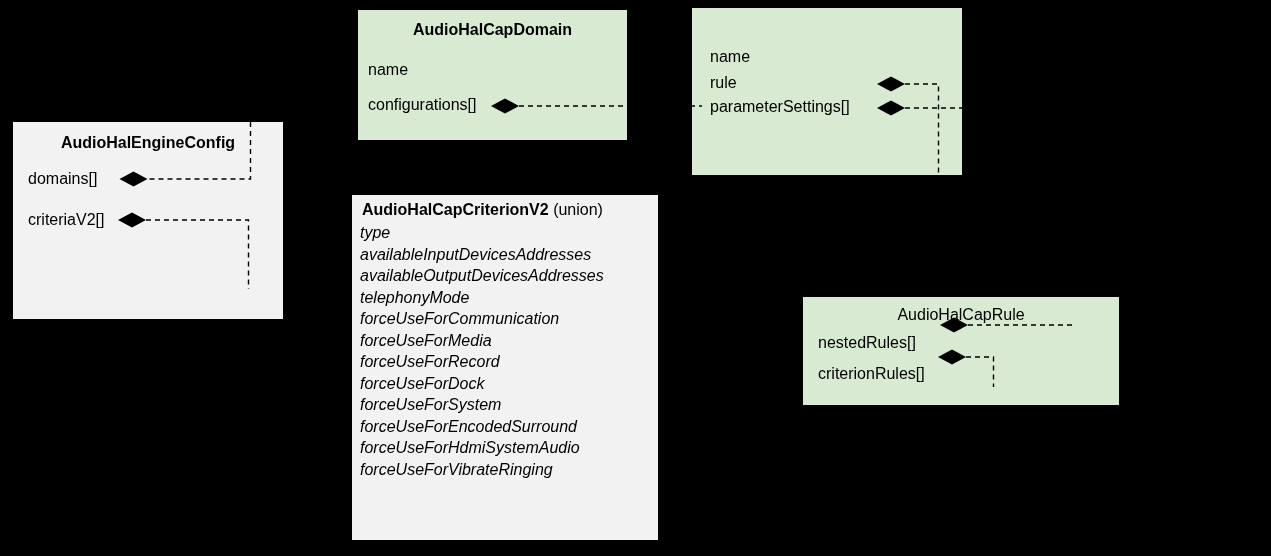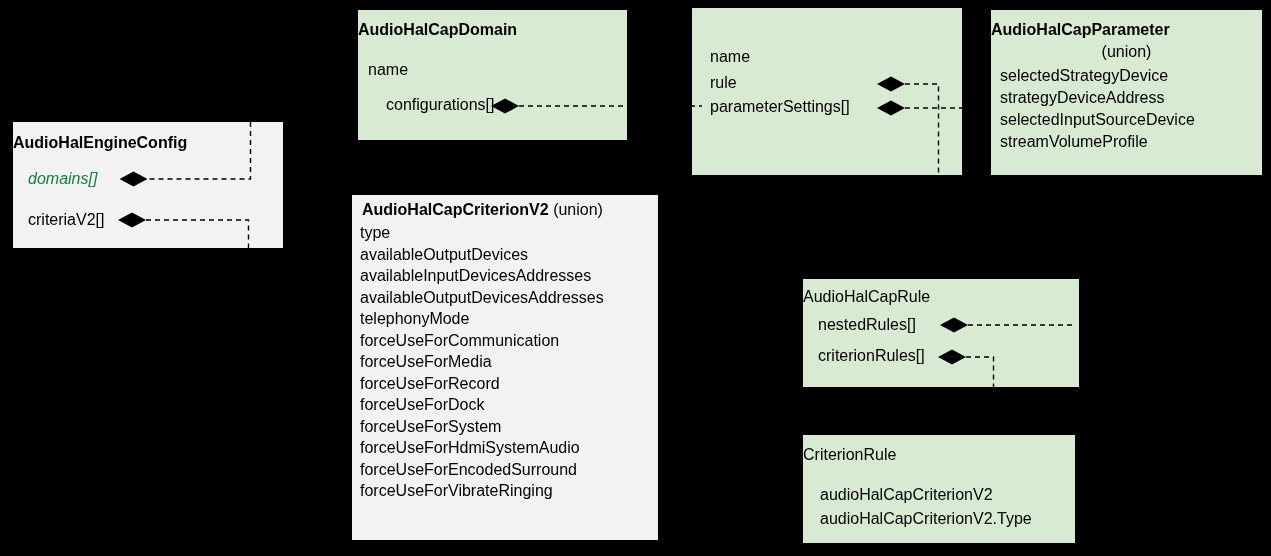"AudioHalCapDomain" .title { text-align: none -> center }
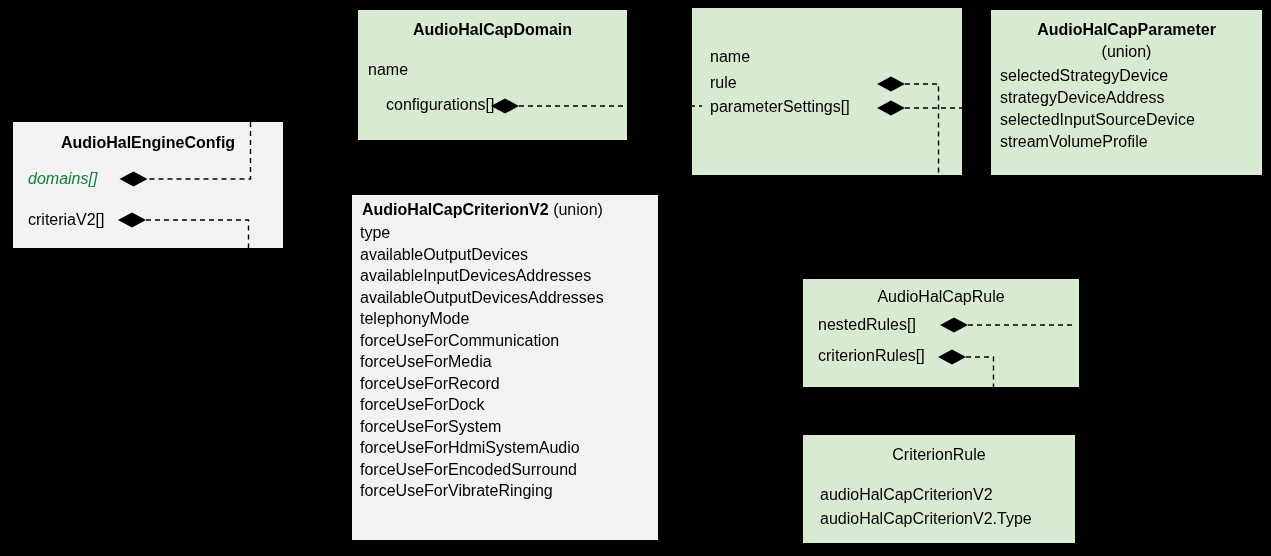"AudioHalCapParameter" div.box { html: <div> <div>AudioHalCapParameter</div> <div>(union)</div> <div> <div>selectedStrategyDevice</div> <div>strategyDeviceAddress</div> <div>selectedInputSourceDevice</div> <div>streamVolumeProfile</div> </div> </div> -> none }
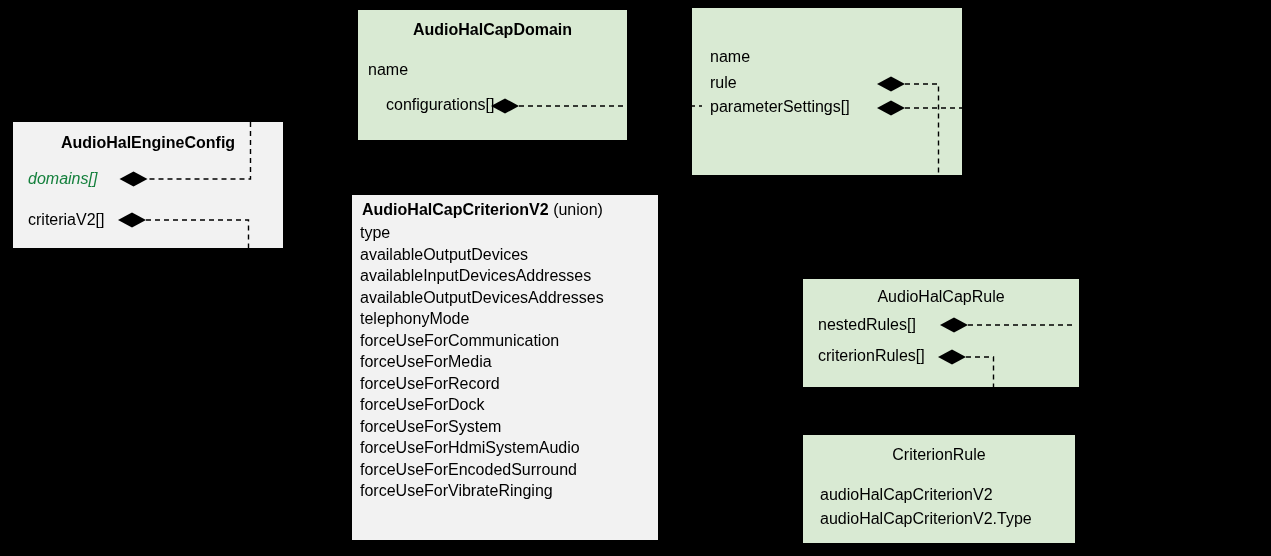"configurations[]" div.line { left: 28px -> 10px }
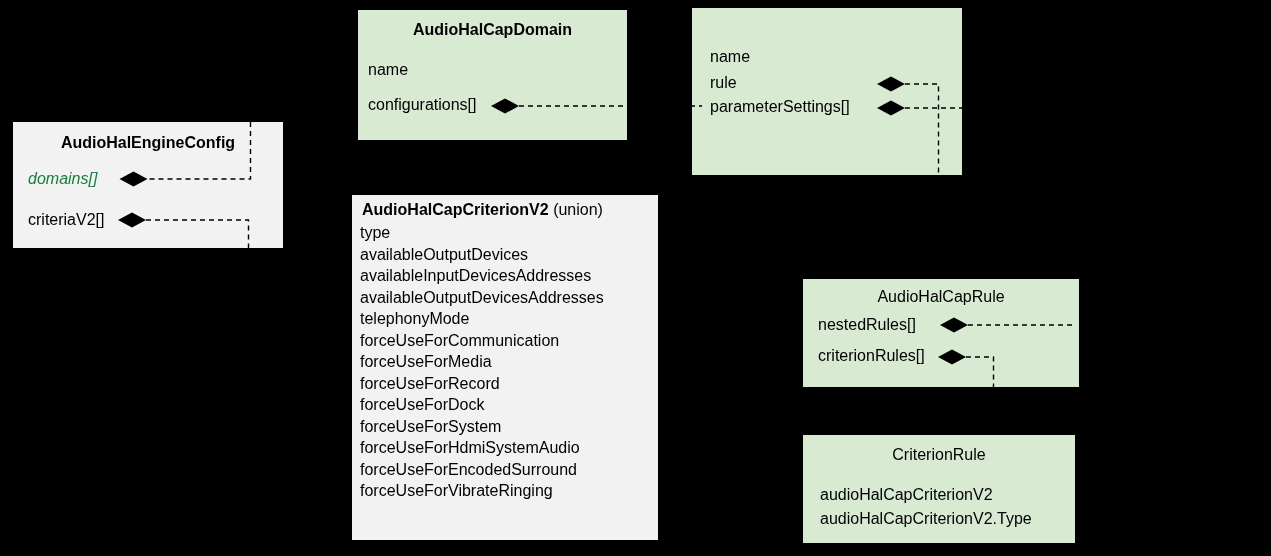"AudioHalEngineConfig" div.box { height: 126px -> 197px }
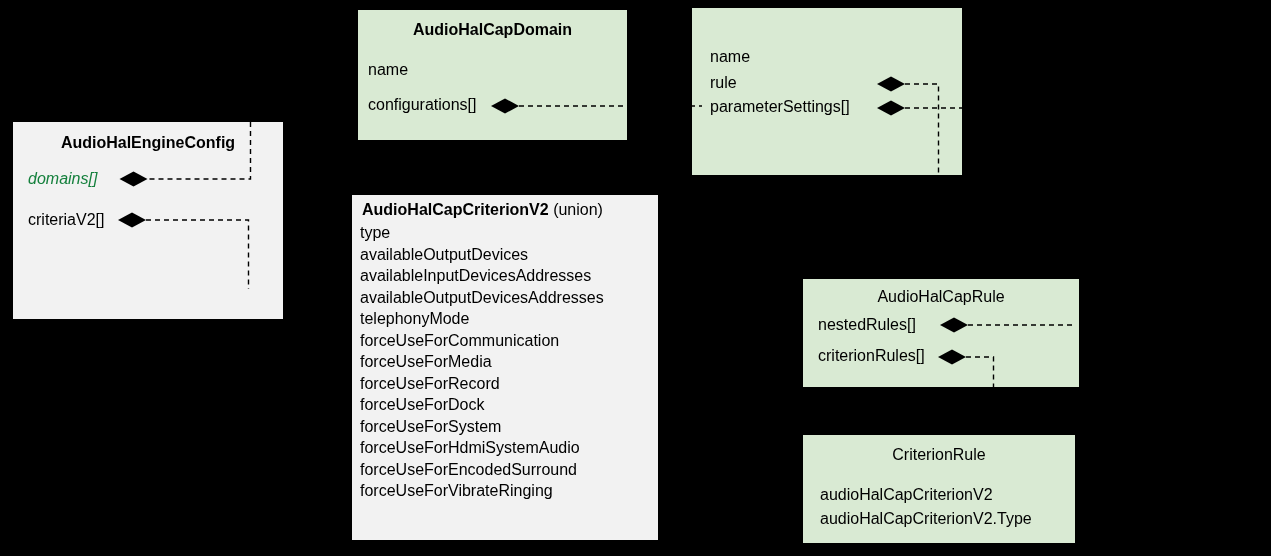"domains[]" .green-text { color: #15803d -> #000000; font-style: italic -> none }
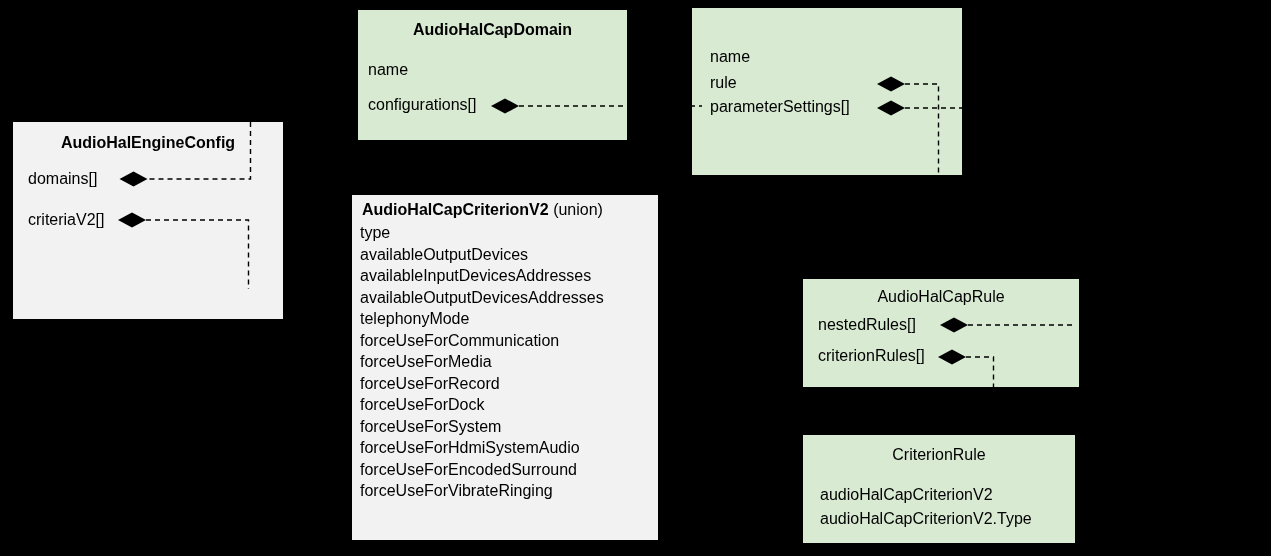"type" .fields-stack.tight > div { font-style: none -> italic }
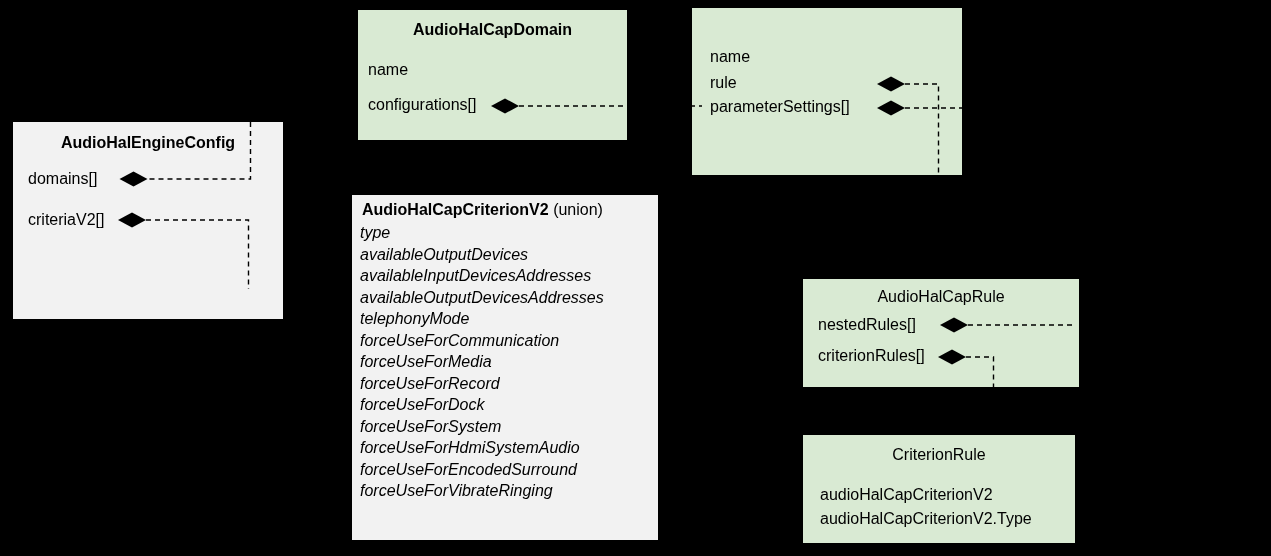"availableOutputDevices" div { html: <div>availableOutputDevices</div> -> none }
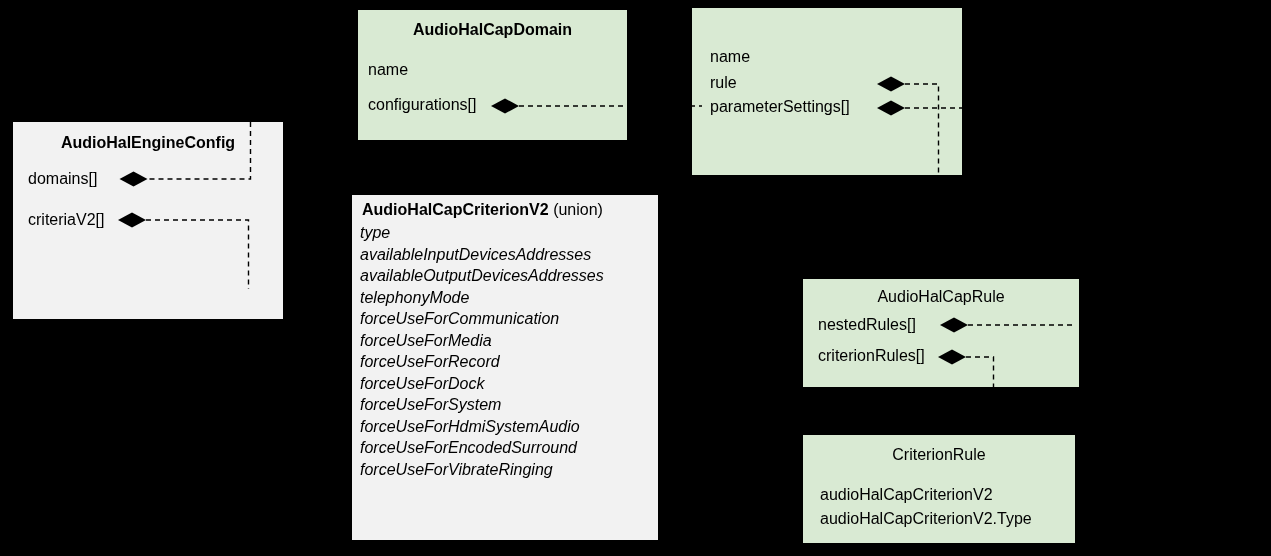"AudioHalCapRule" div.box { top: 279px -> 297px; width: 276px -> 316px }
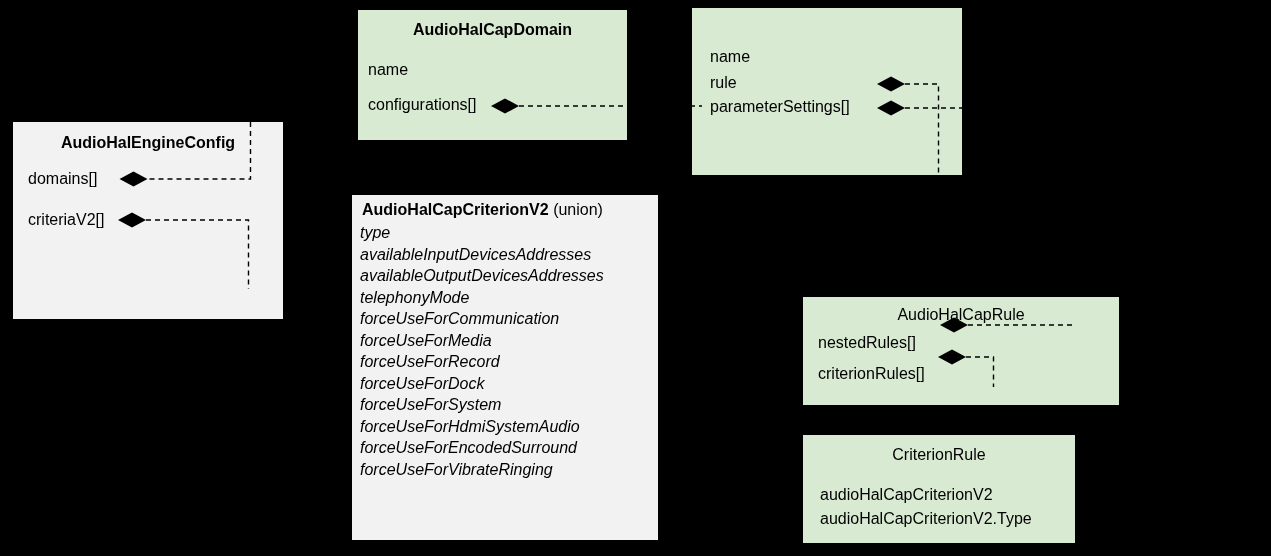"forceUseForHdmiSystemAudio" div { order: before "forceUseForEncodedSurround" -> after "forceUseForEncodedSurround" }
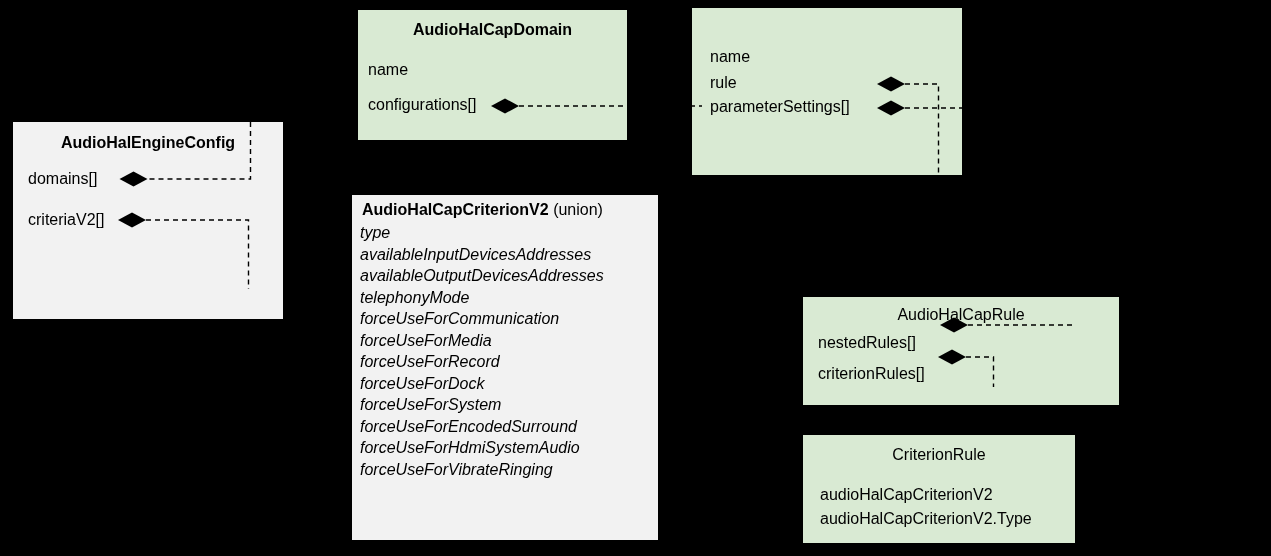"CriterionRule" div.box { html: <div> <div>CriterionRule</div> <div>audioHalCapCriterionV2</div> <div>audioHalCapCriterionV2.Type</div> </div> -> none }
